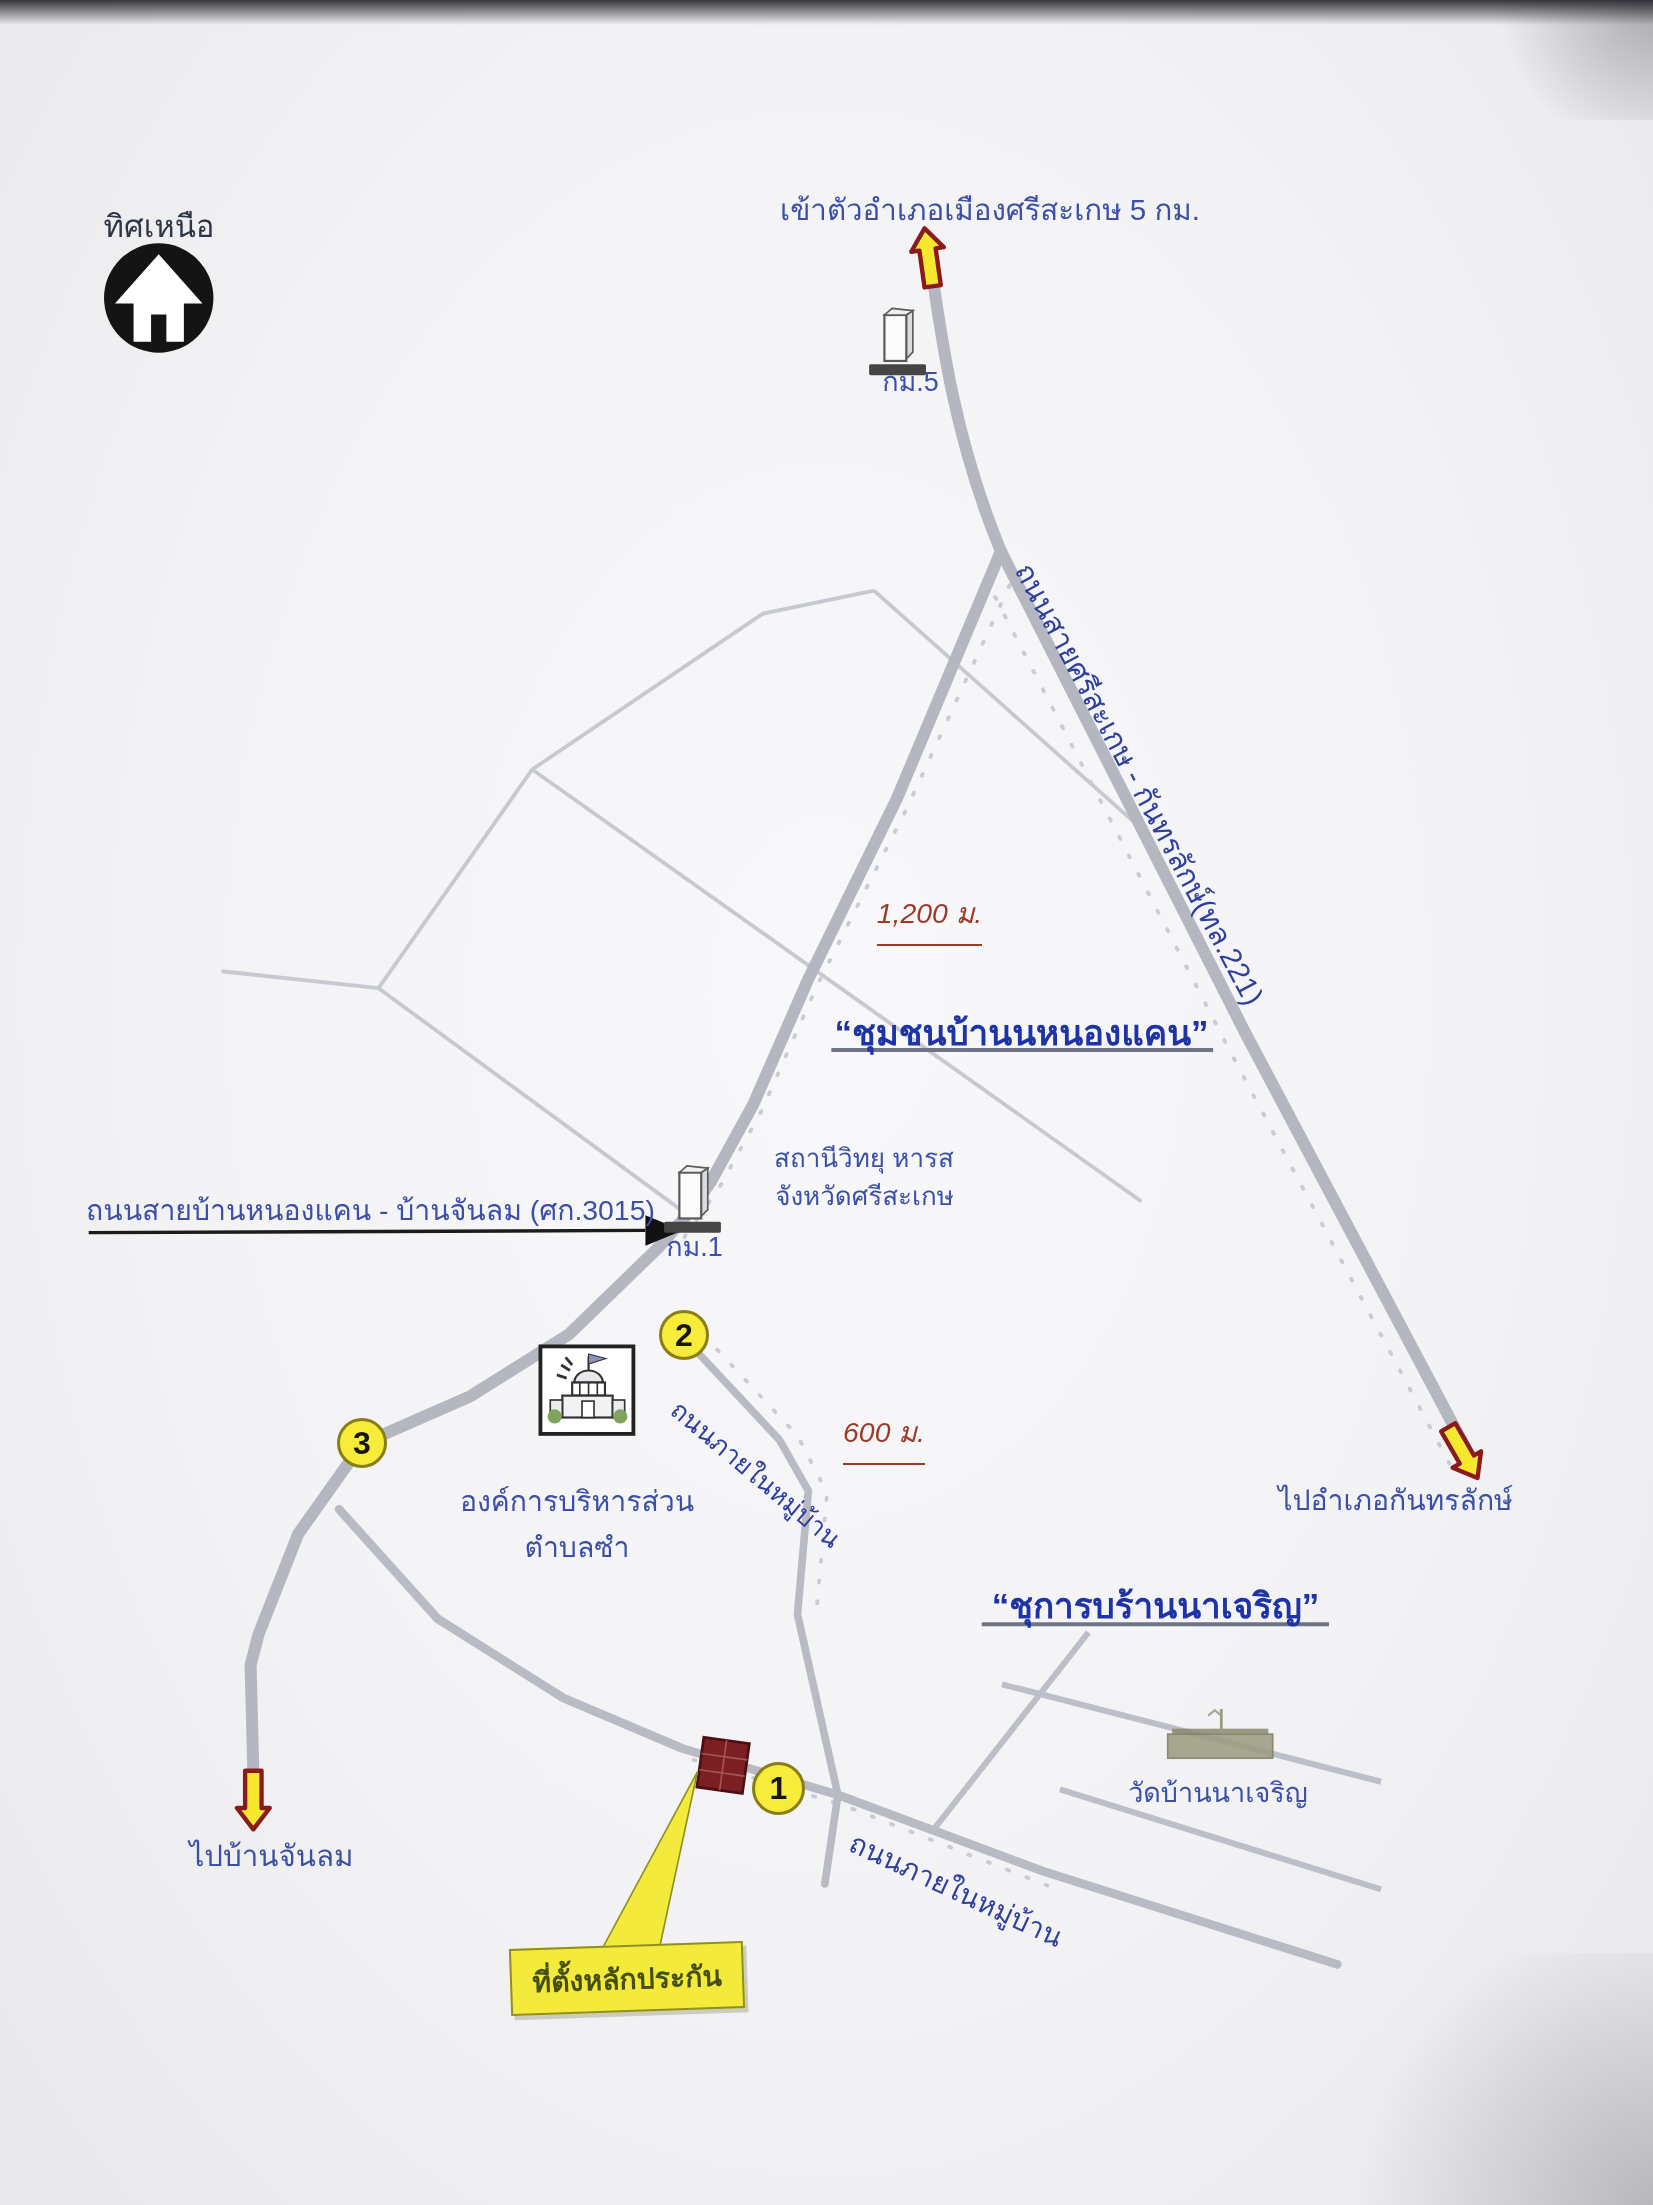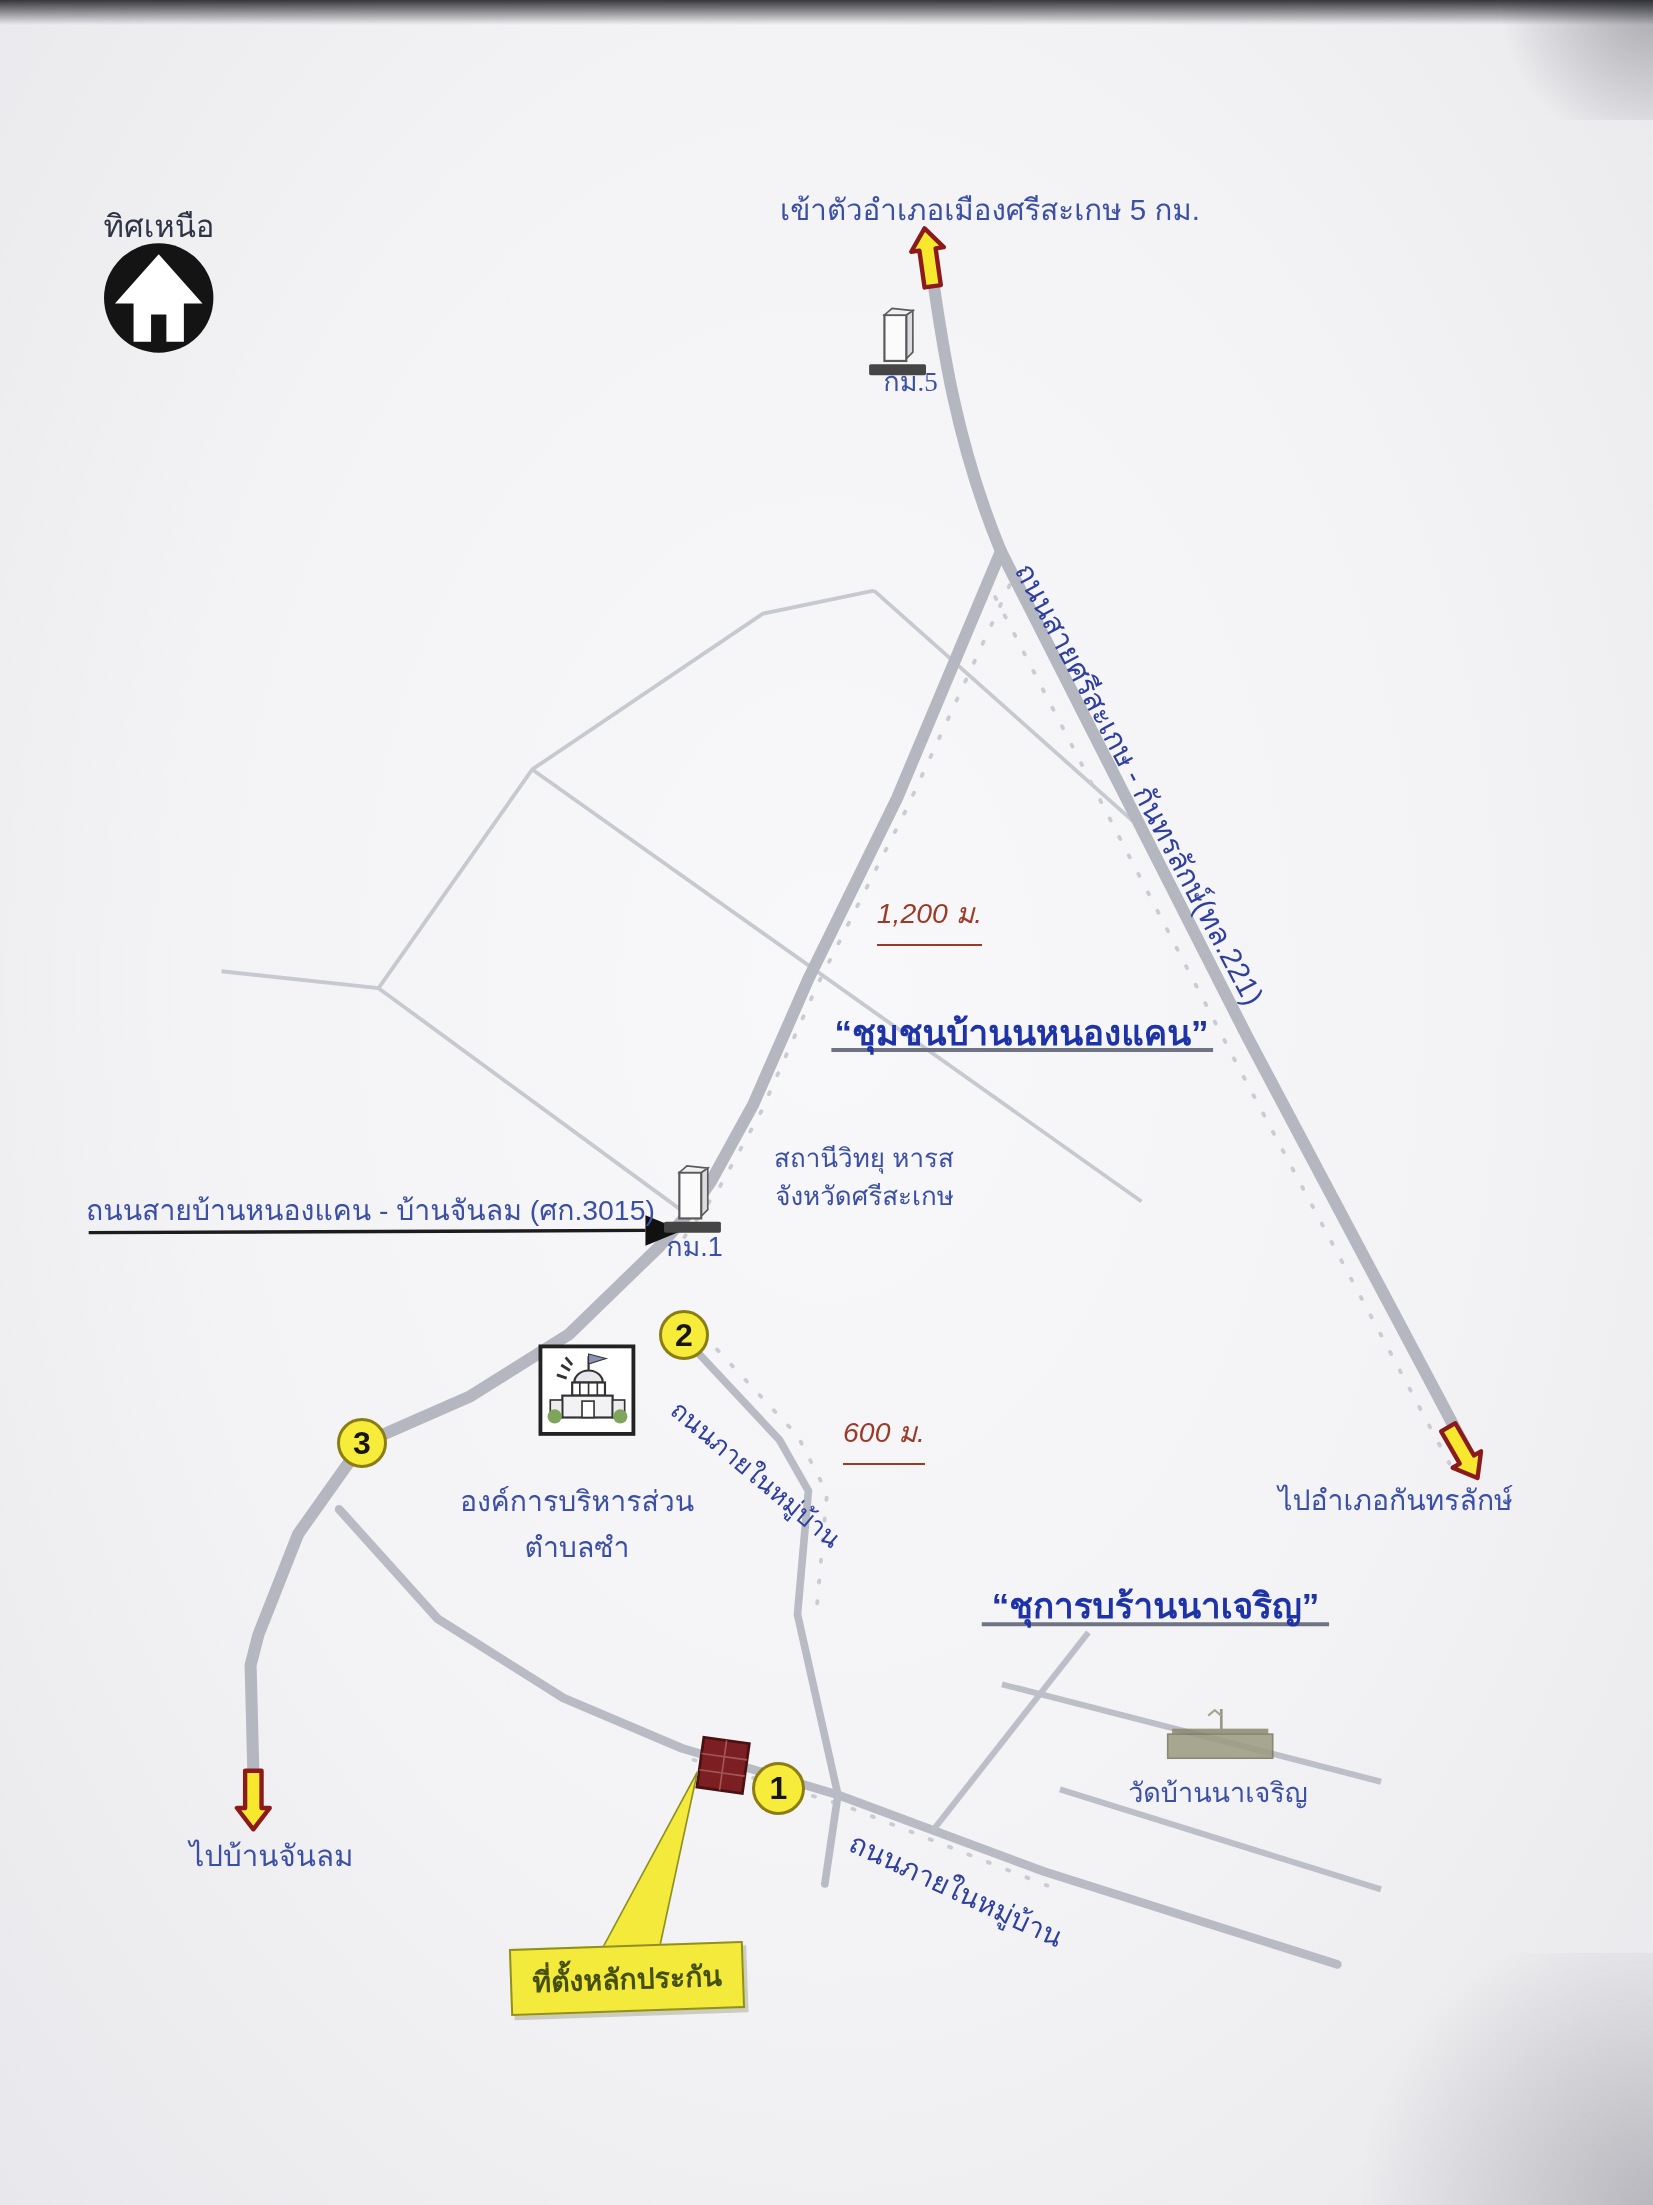"กม.5" div.lbl { font-family: Liberation Serif, serif -> none }
